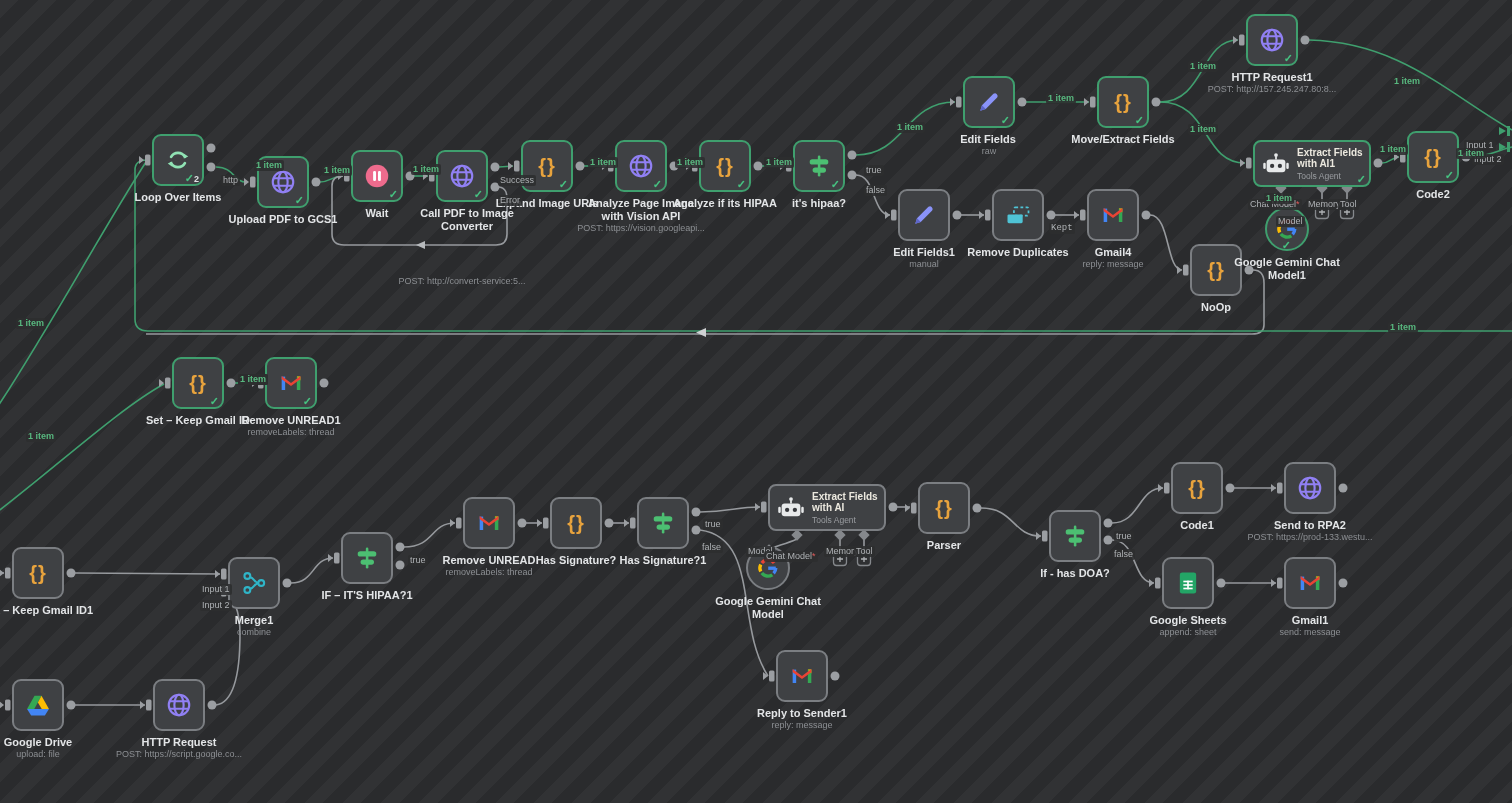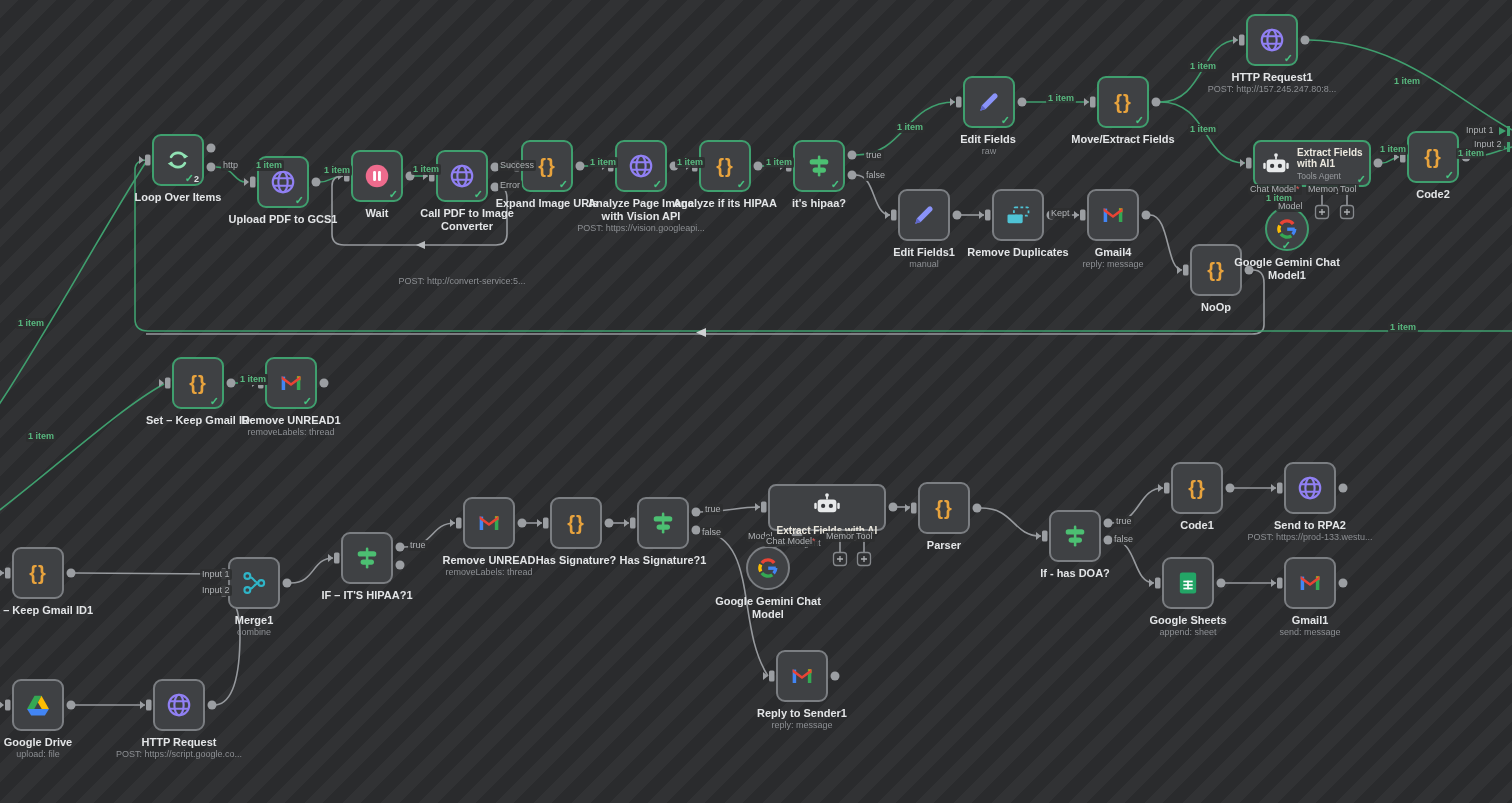"Input 1" .wlabel.x { margin-top: none -> 15px }
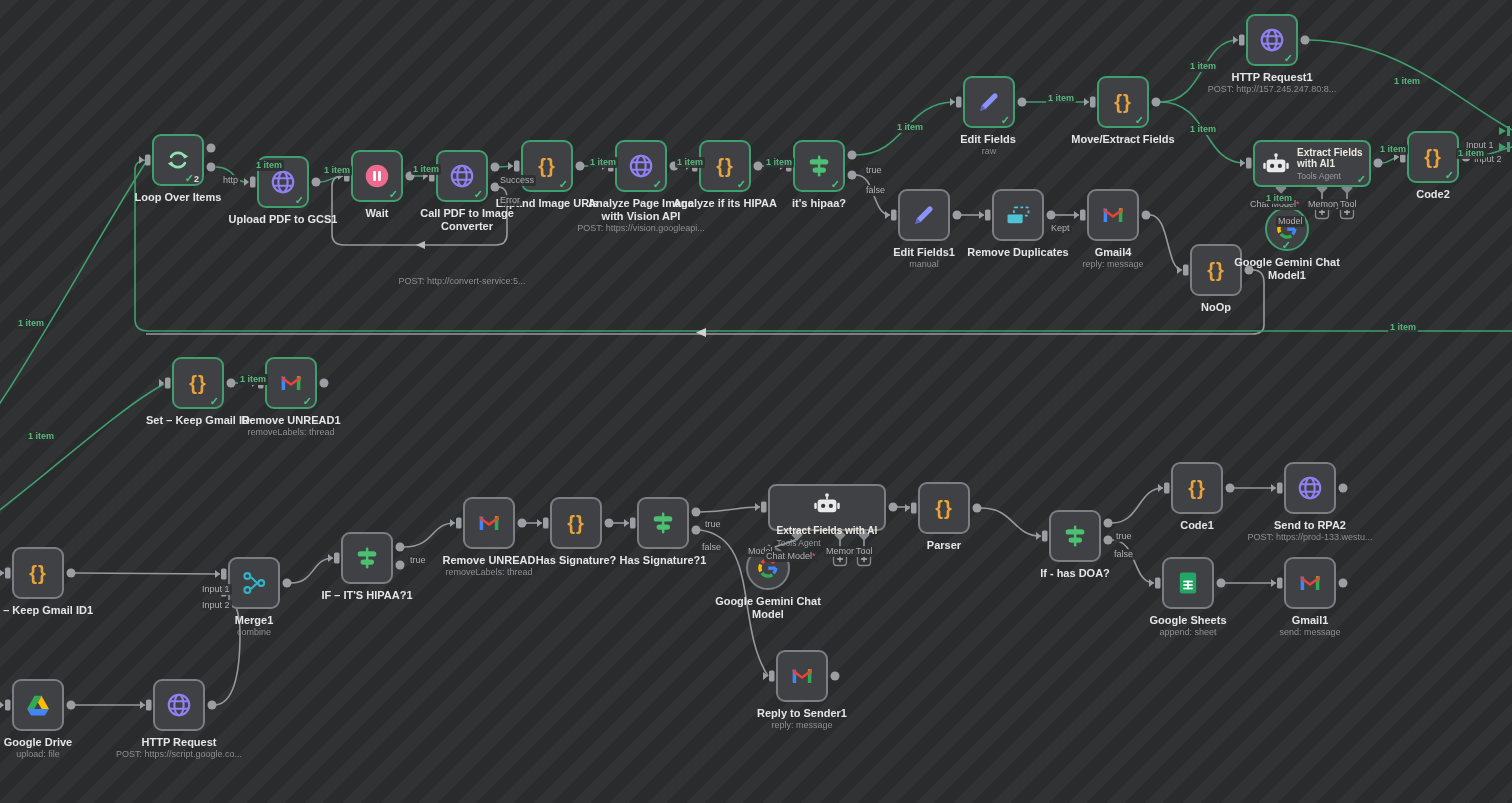"Kept" div.wlabel { font-family: none -> Liberation Mono, monospace }
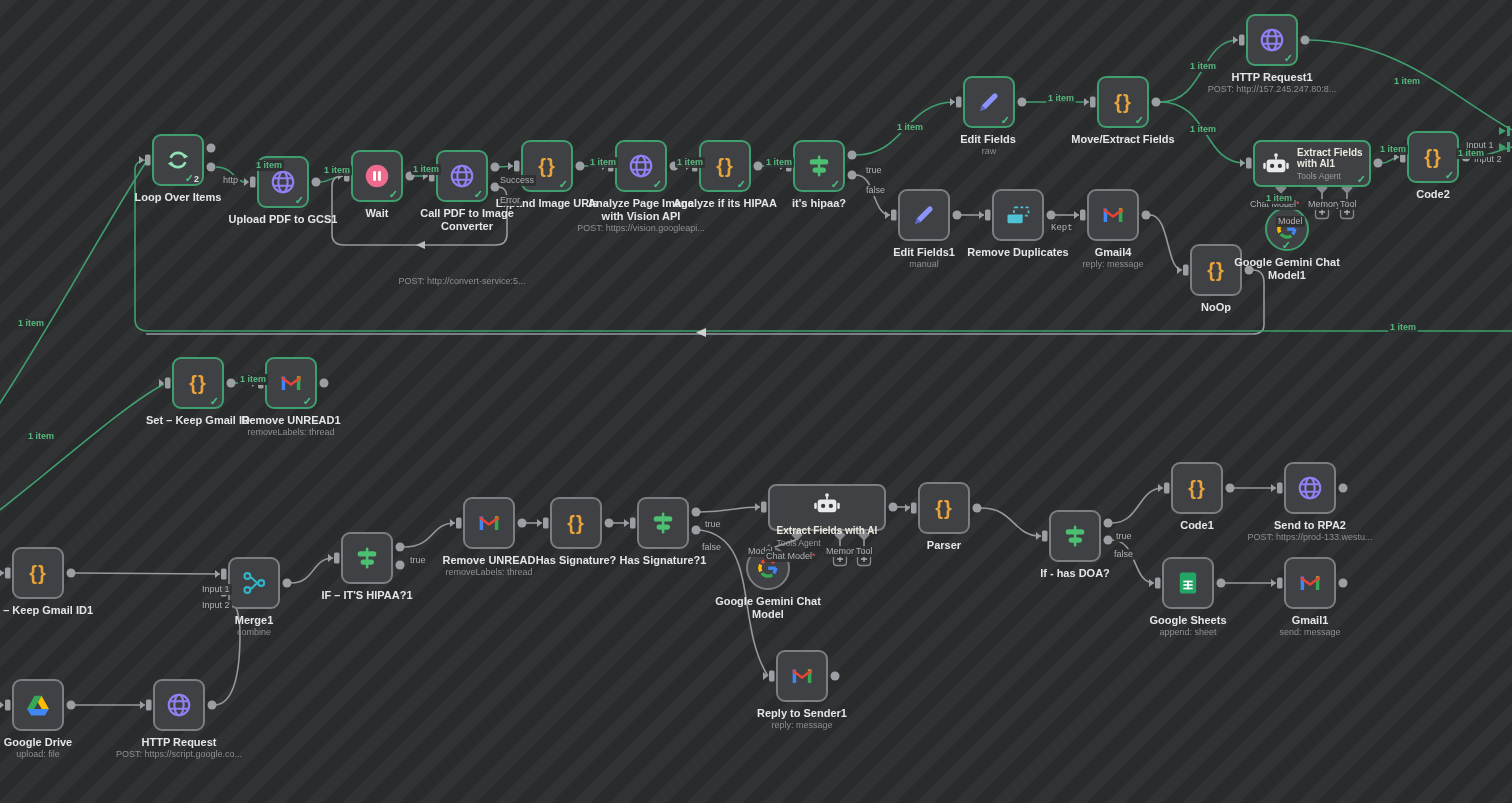"Extract Fields with AI" div.node { flex-direction: column -> none }
